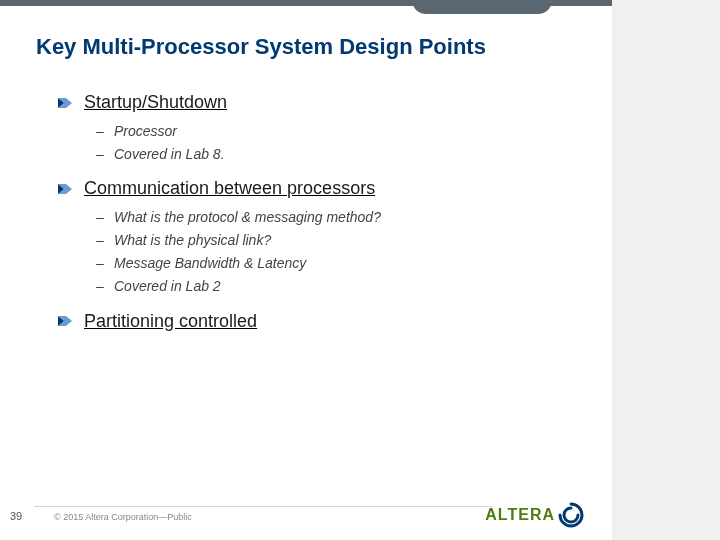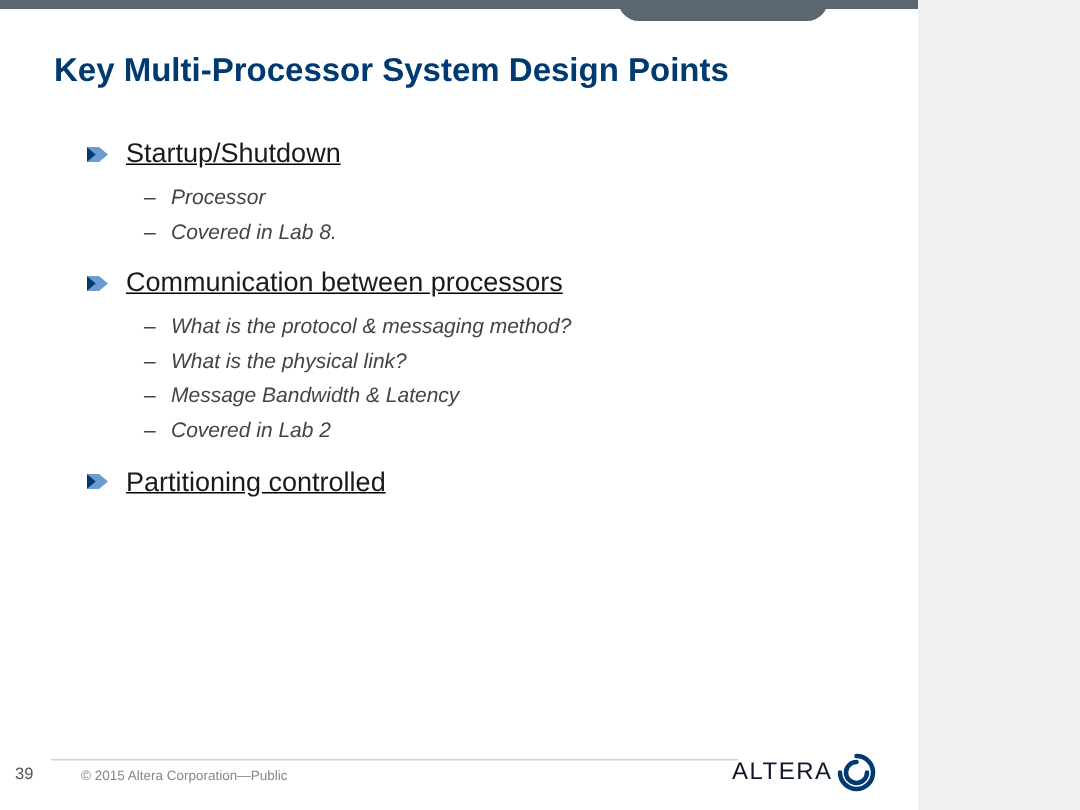"ALTERA" .logo-text { color: #0f172a -> #4d7c0f; font-weight: normal -> bold }
